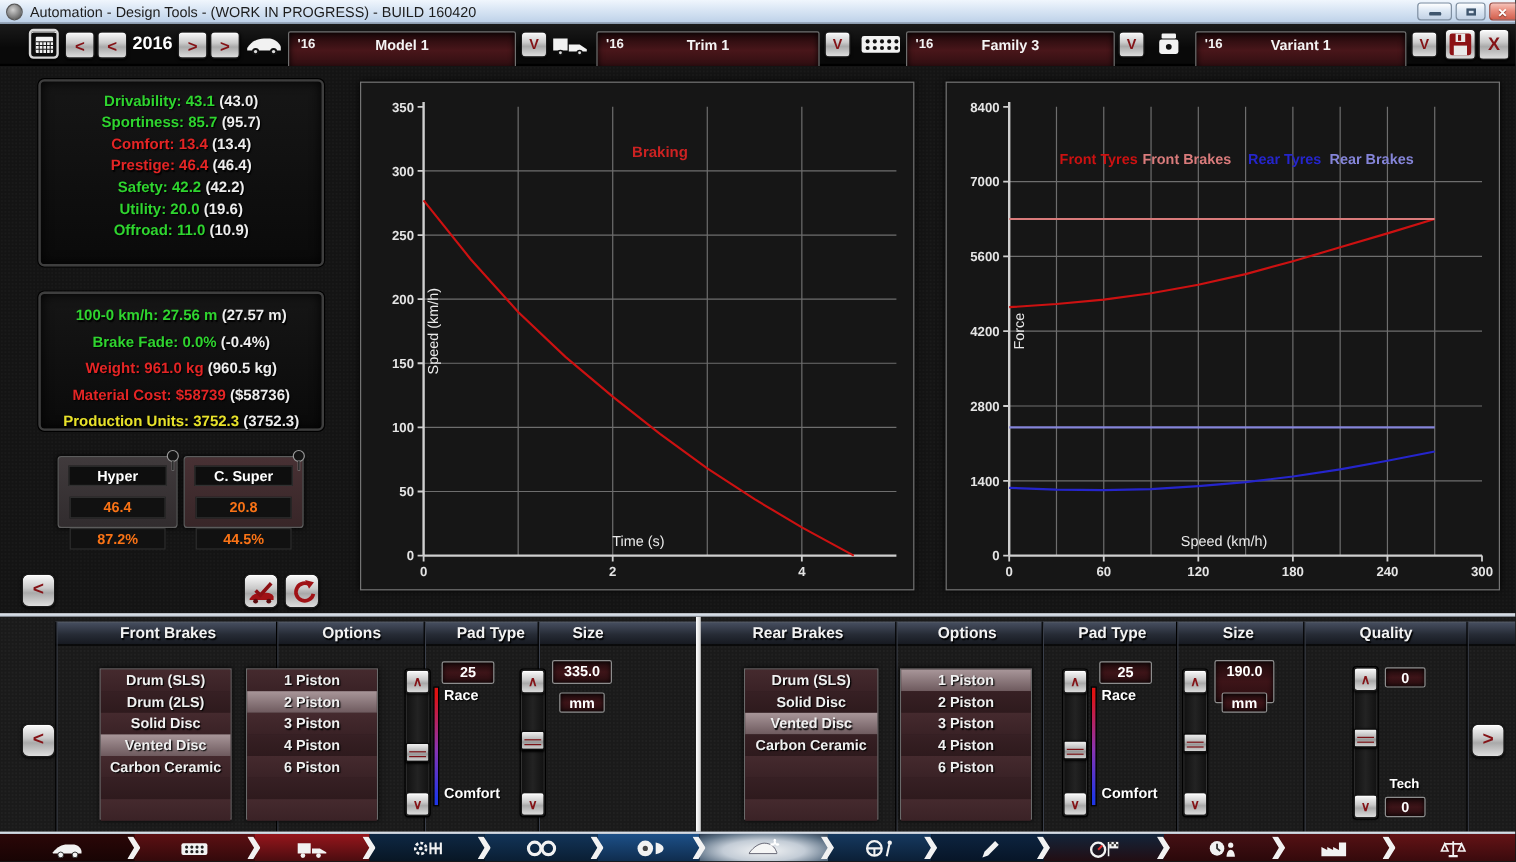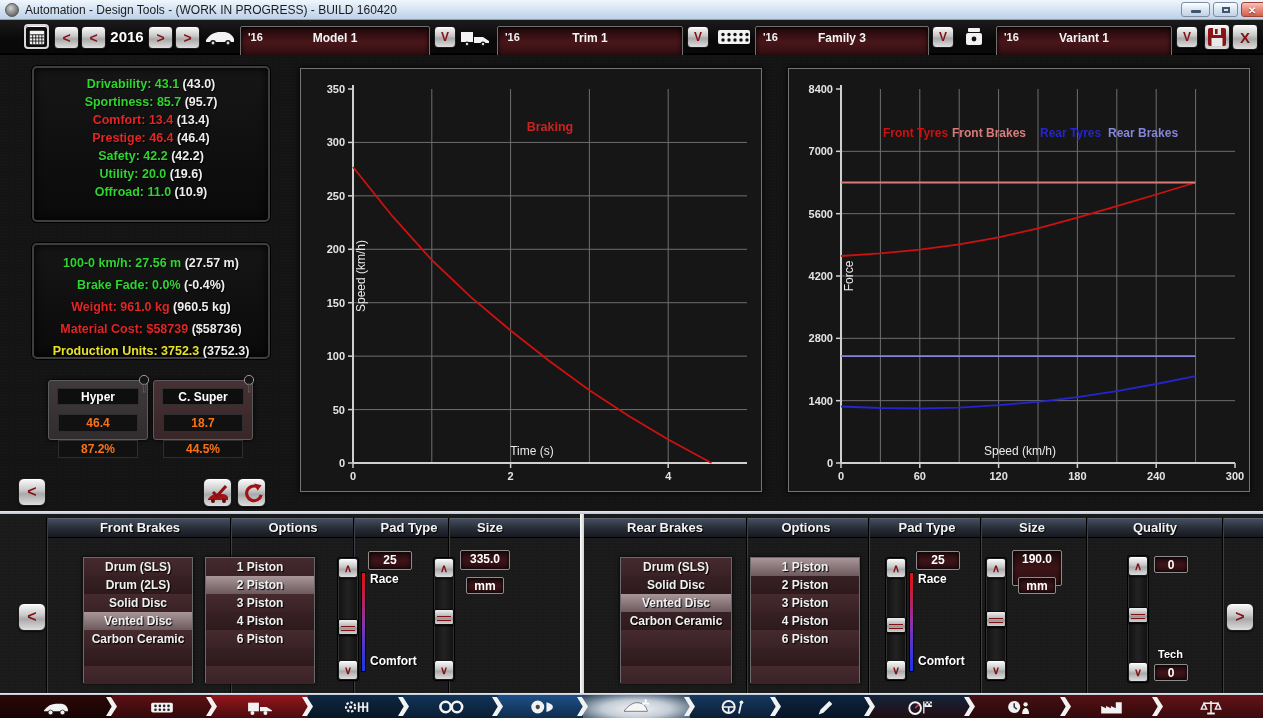"18.7" div.dval { text: 18.7 -> 20.8 }
